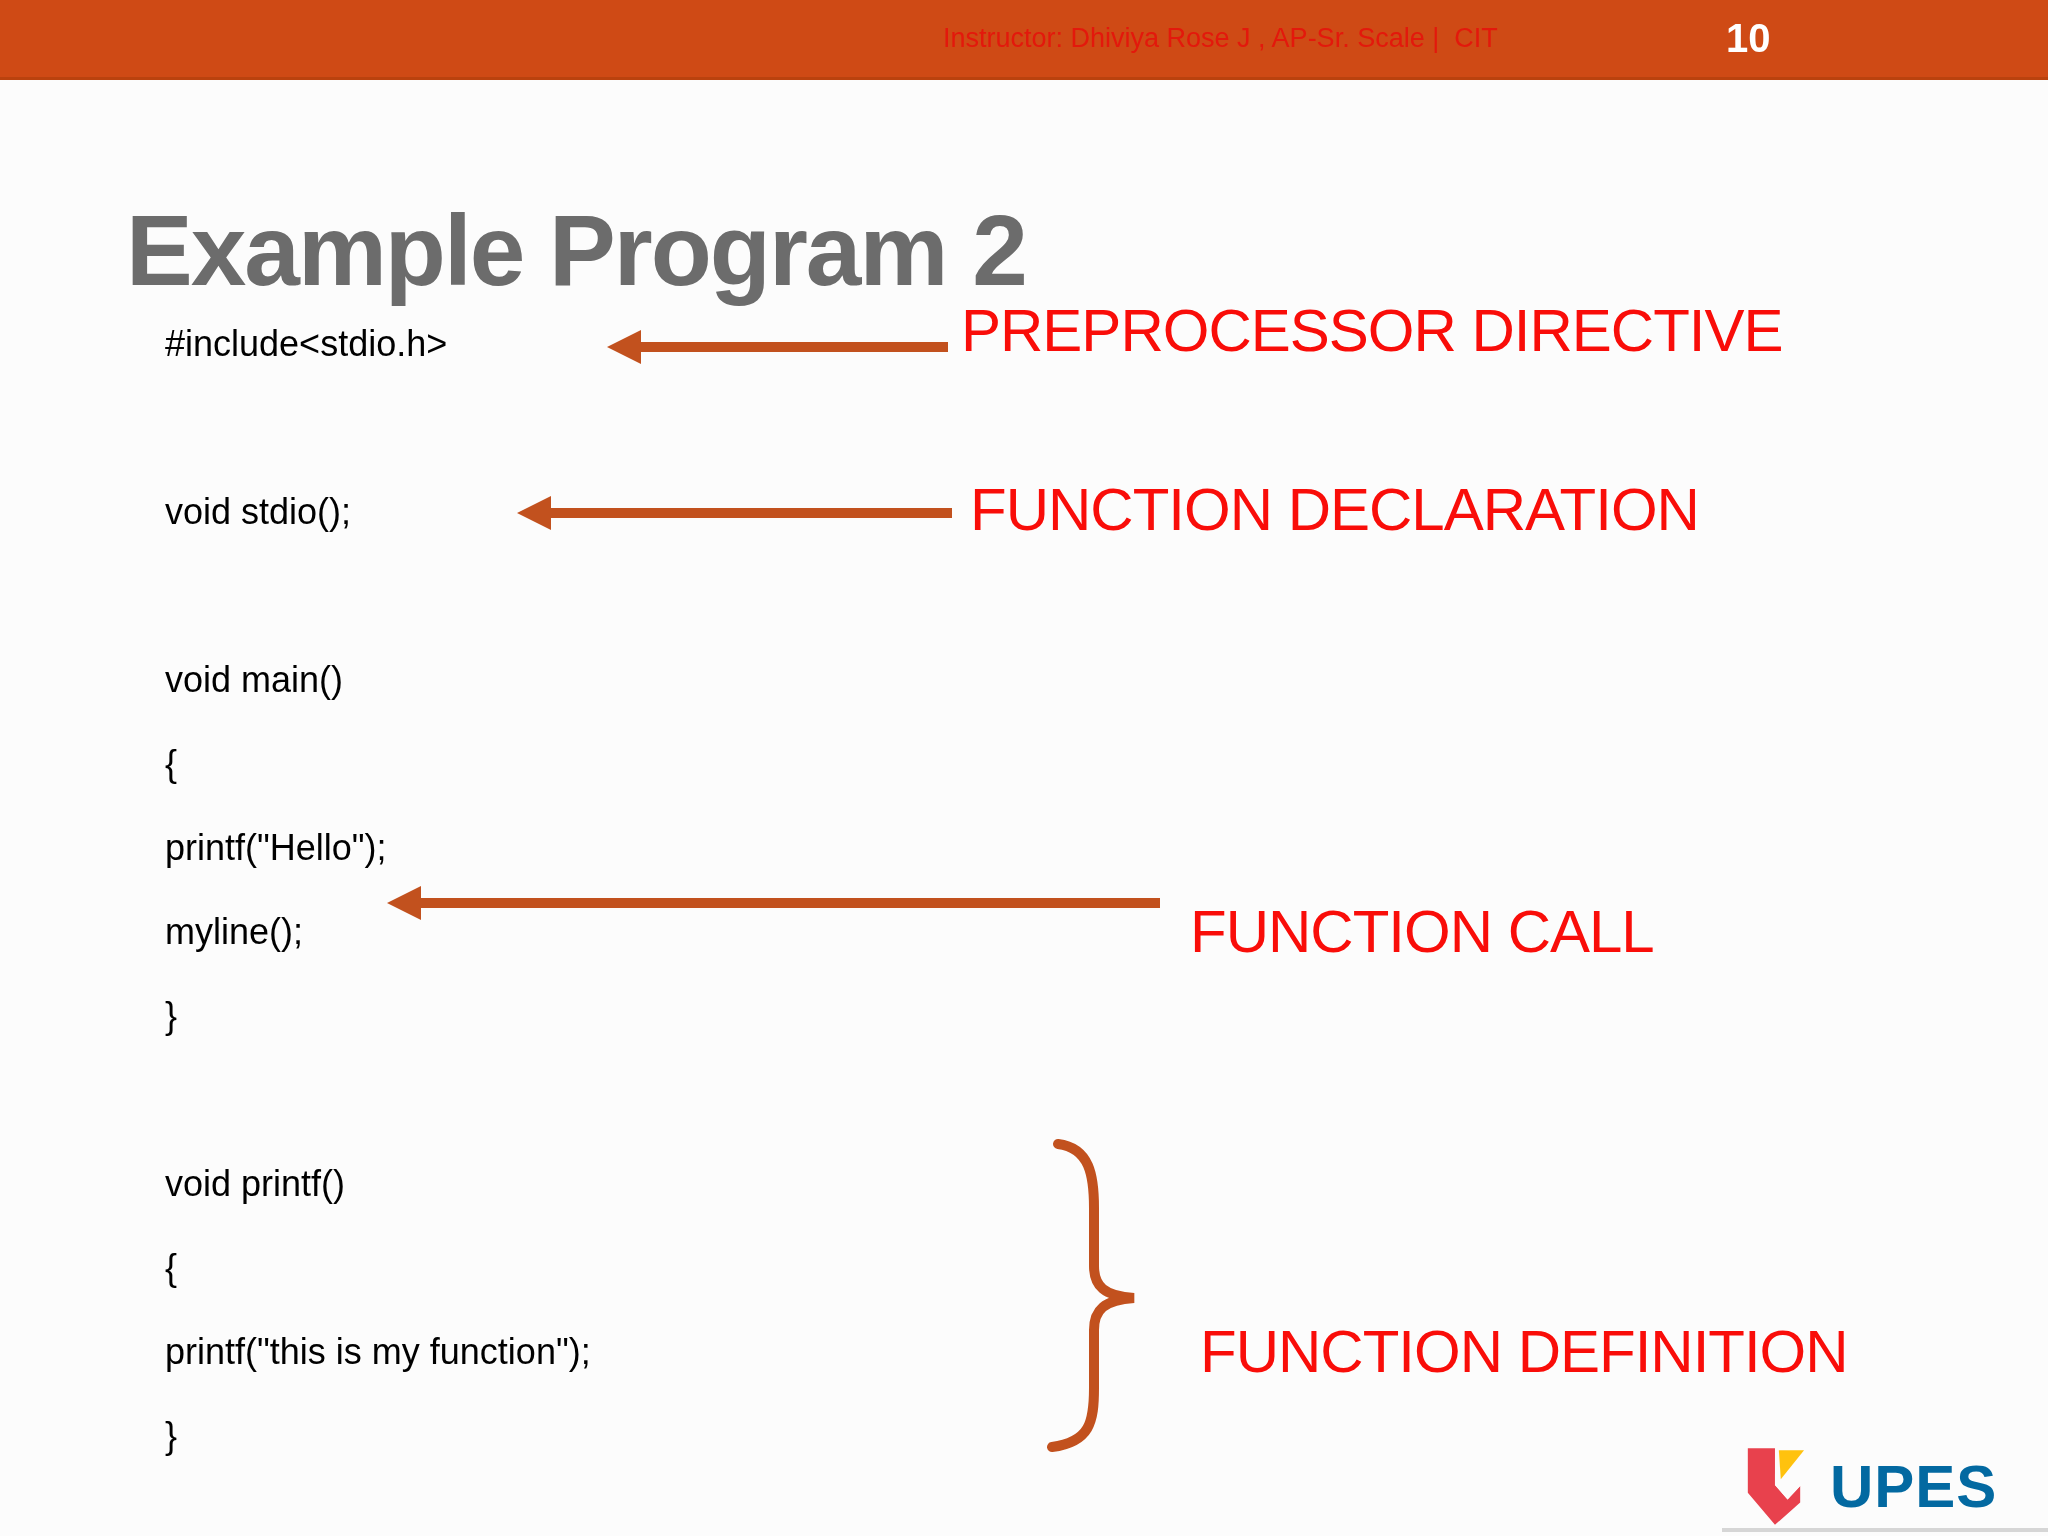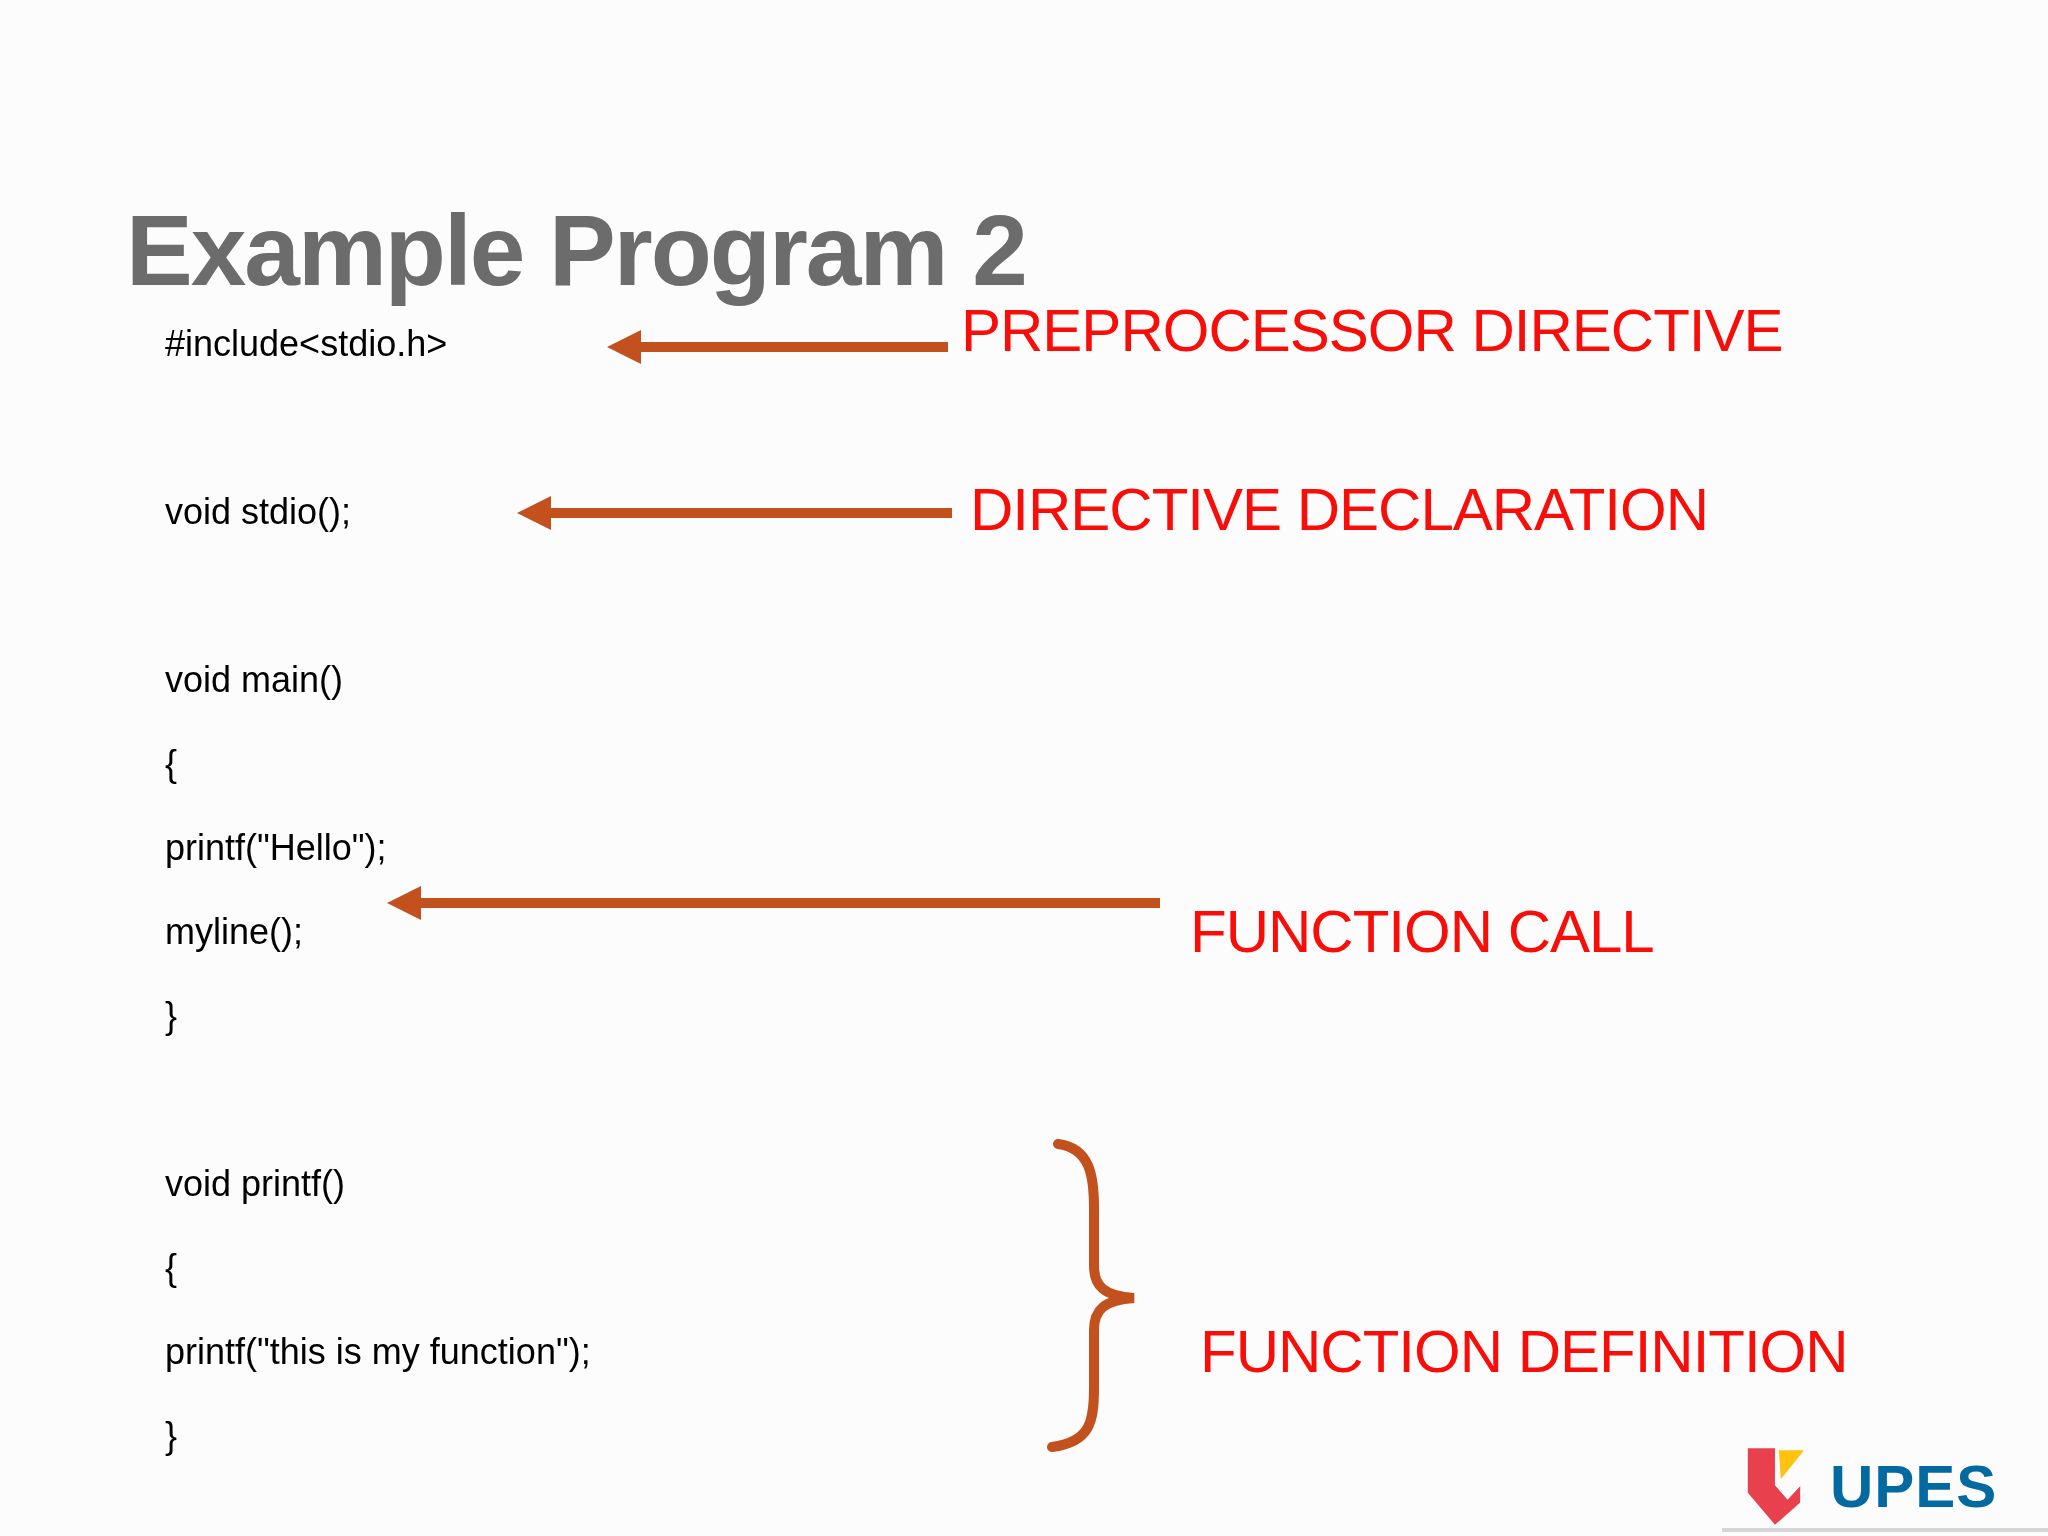"Instructor: Dhiviya Rose J ," div.topbar { html: none -> <div> <span>Instructor: Dhiviya Rose J , AP-Sr. Scale | CIT</span> <span>10</span> </div> }
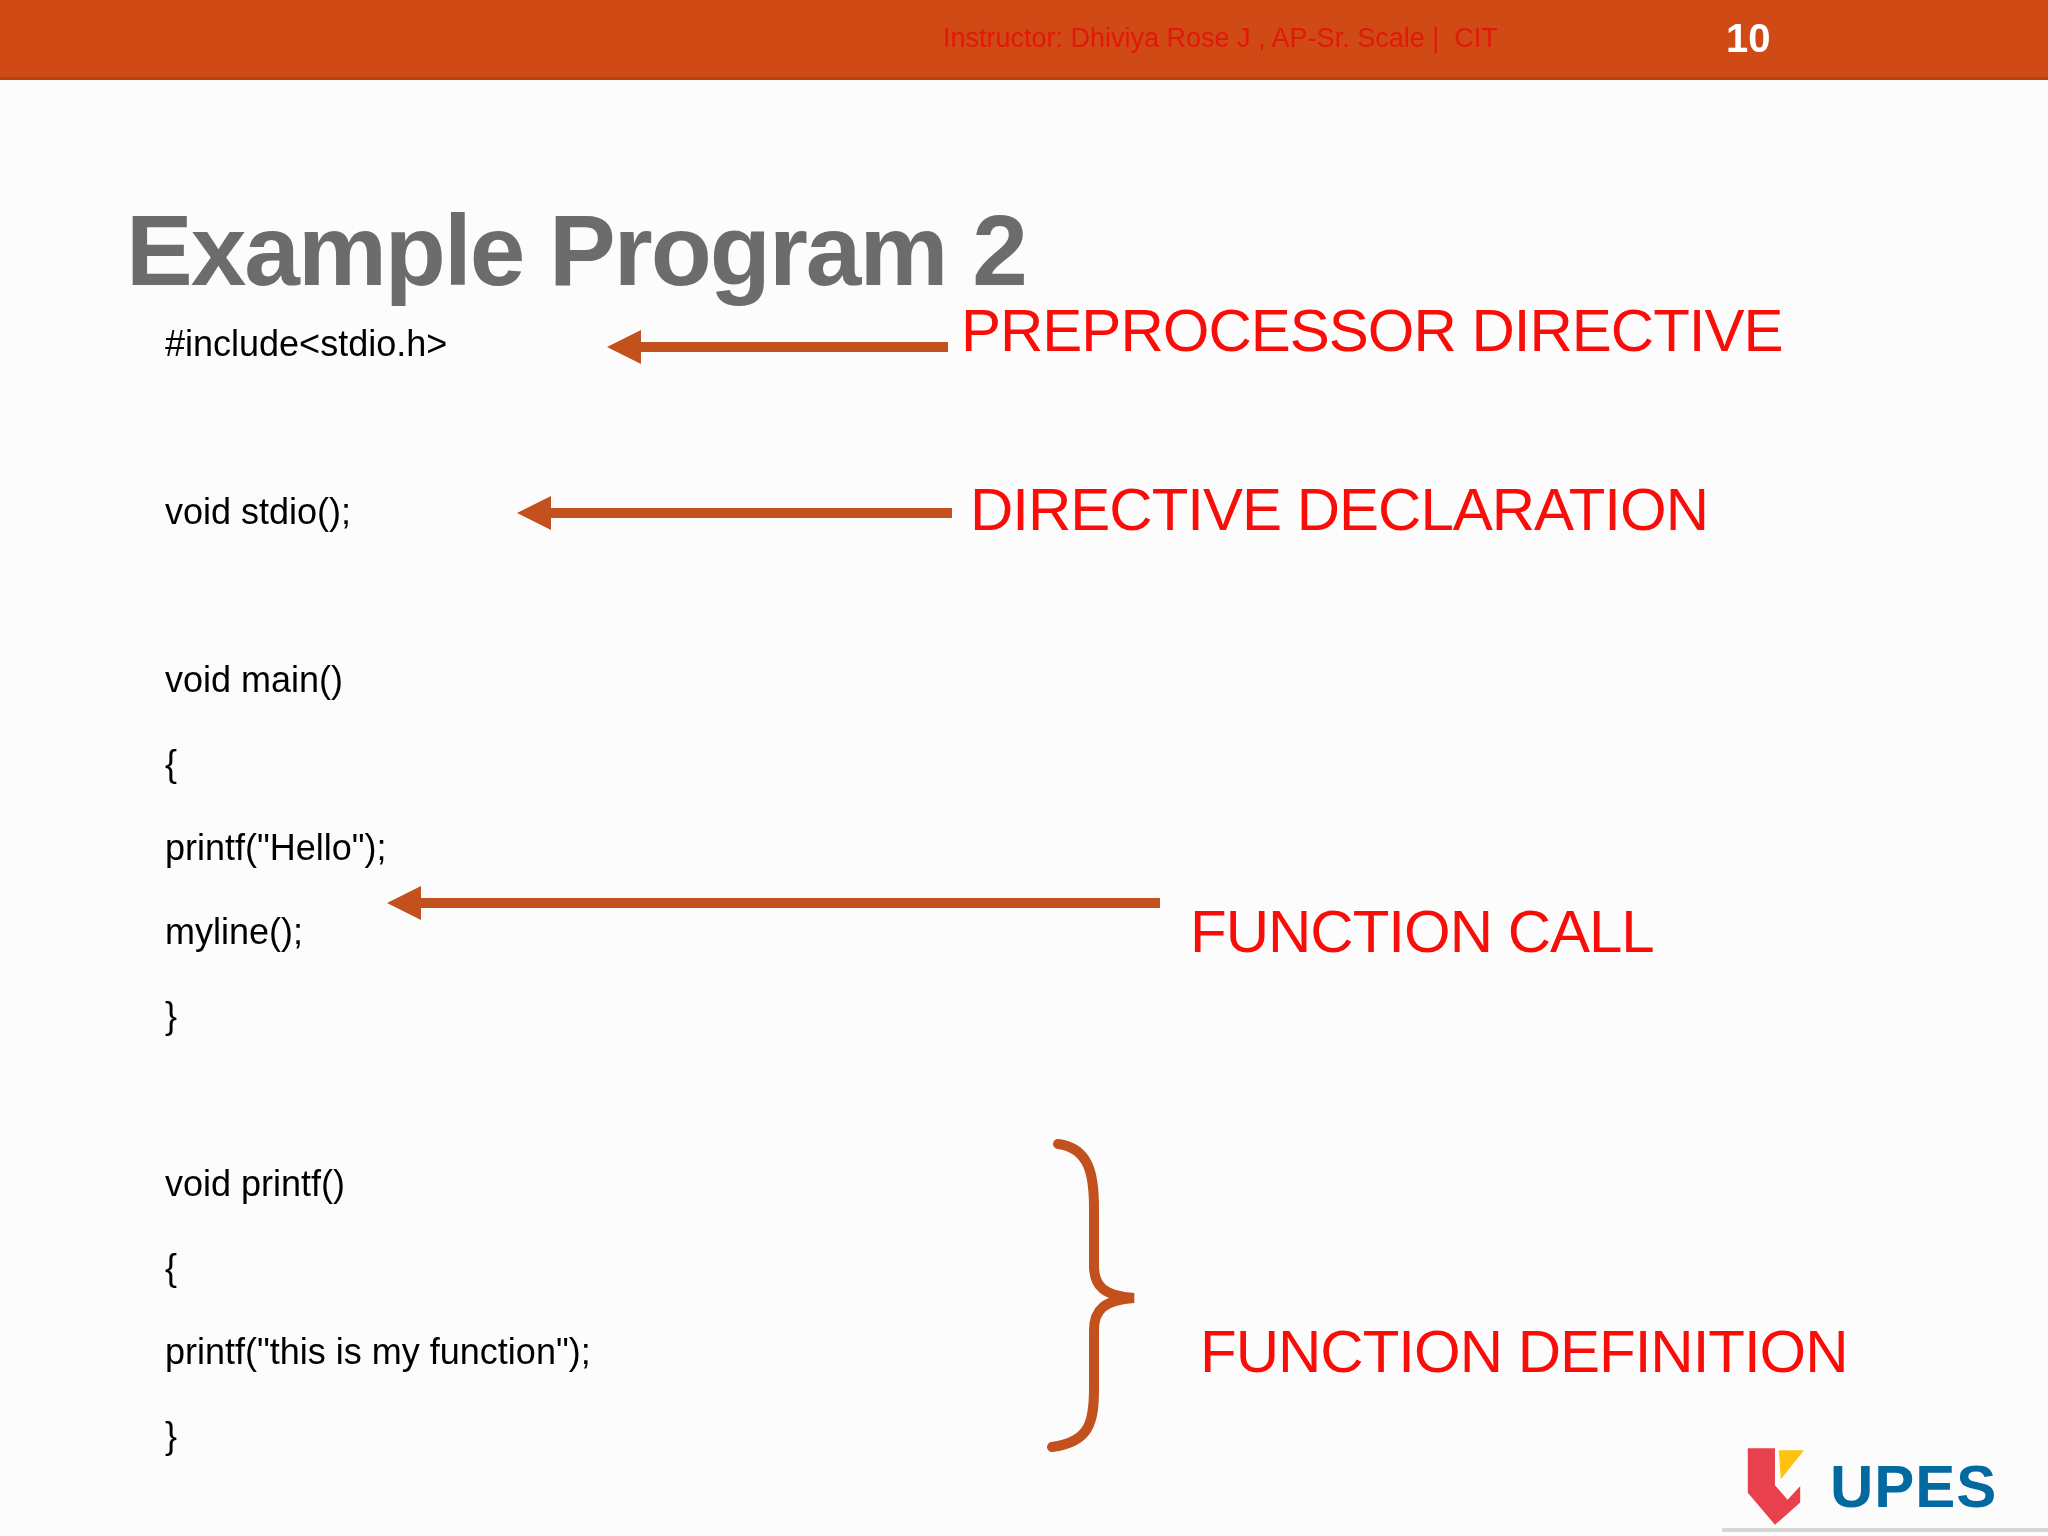"DIRECTIVE DECLARATION" div.ann { text: DIRECTIVE -> FUNCTION }
